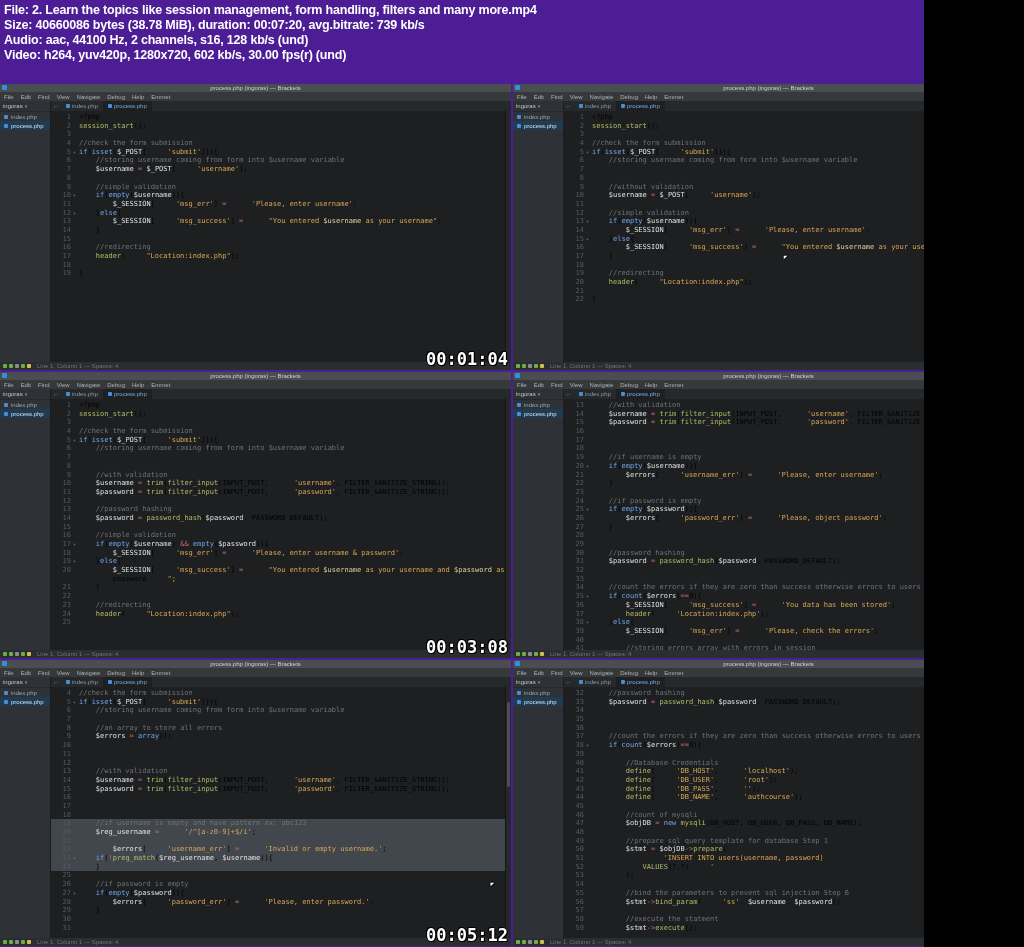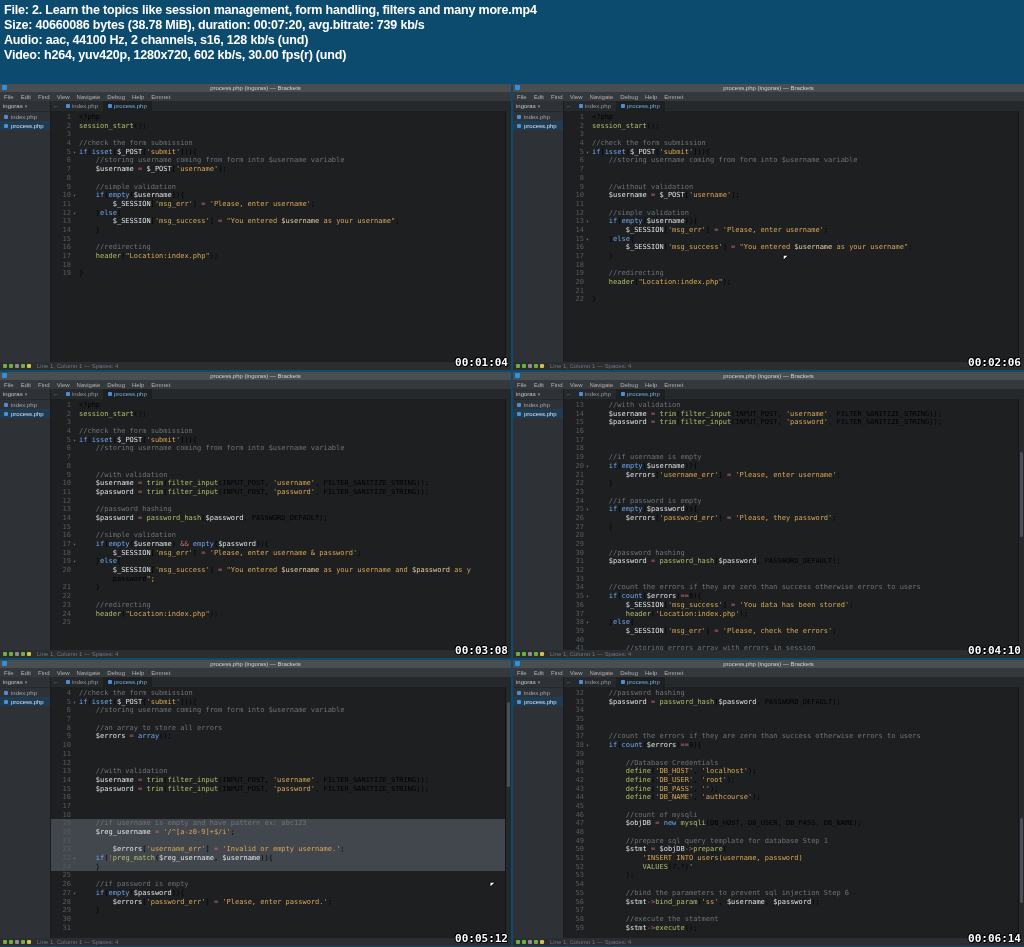"File: 2. Learn the topics" .page { background: #0c4a6e -> #4c1d95; width: 1024px -> 924px }
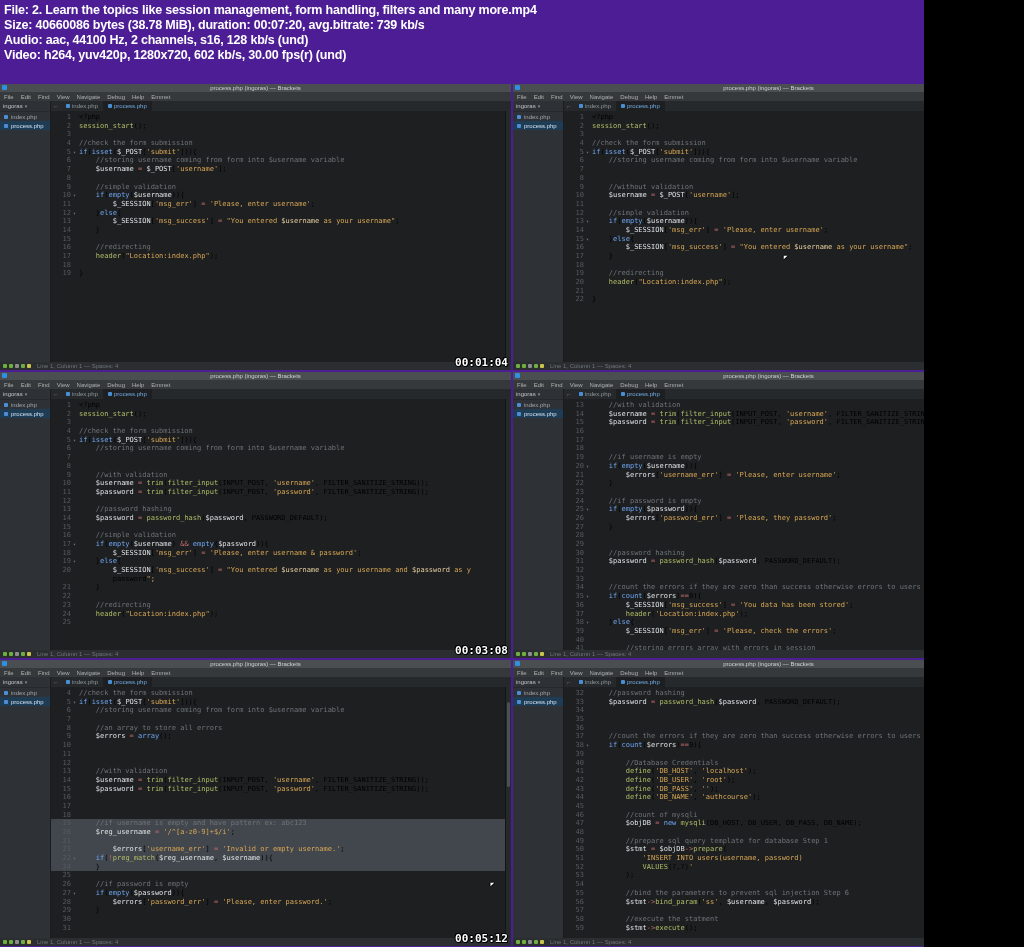"'submit'" .tok-s { padding-left: none -> 21px }
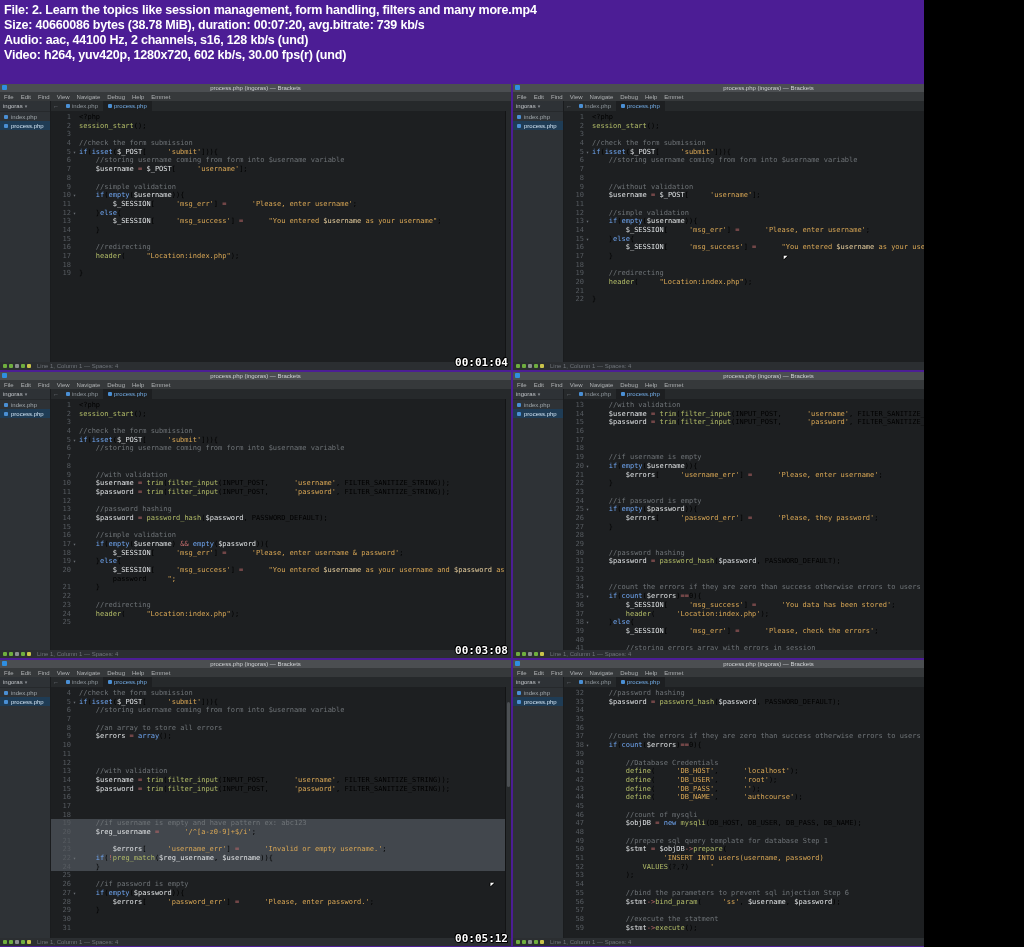"00:01:04" .ts { font-size: 11px -> 17px }
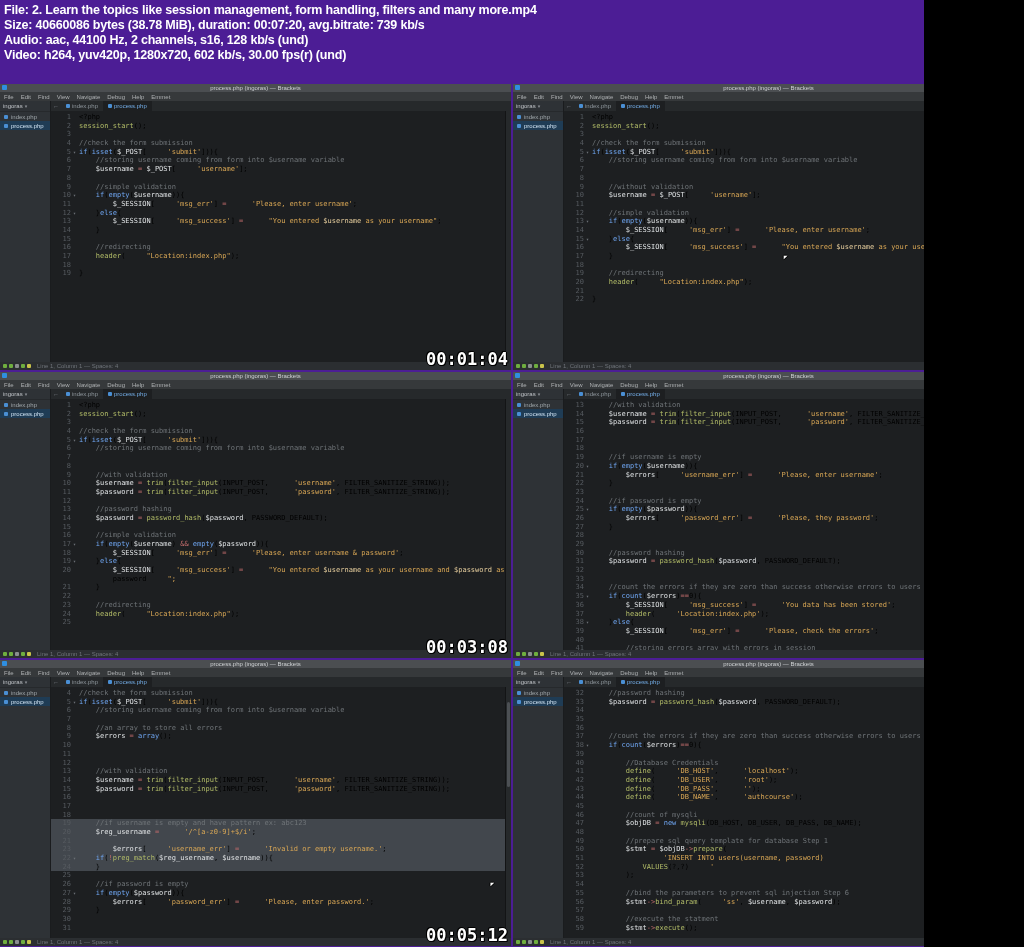"'Please, they password'" span.tok-s { text: they -> object }
